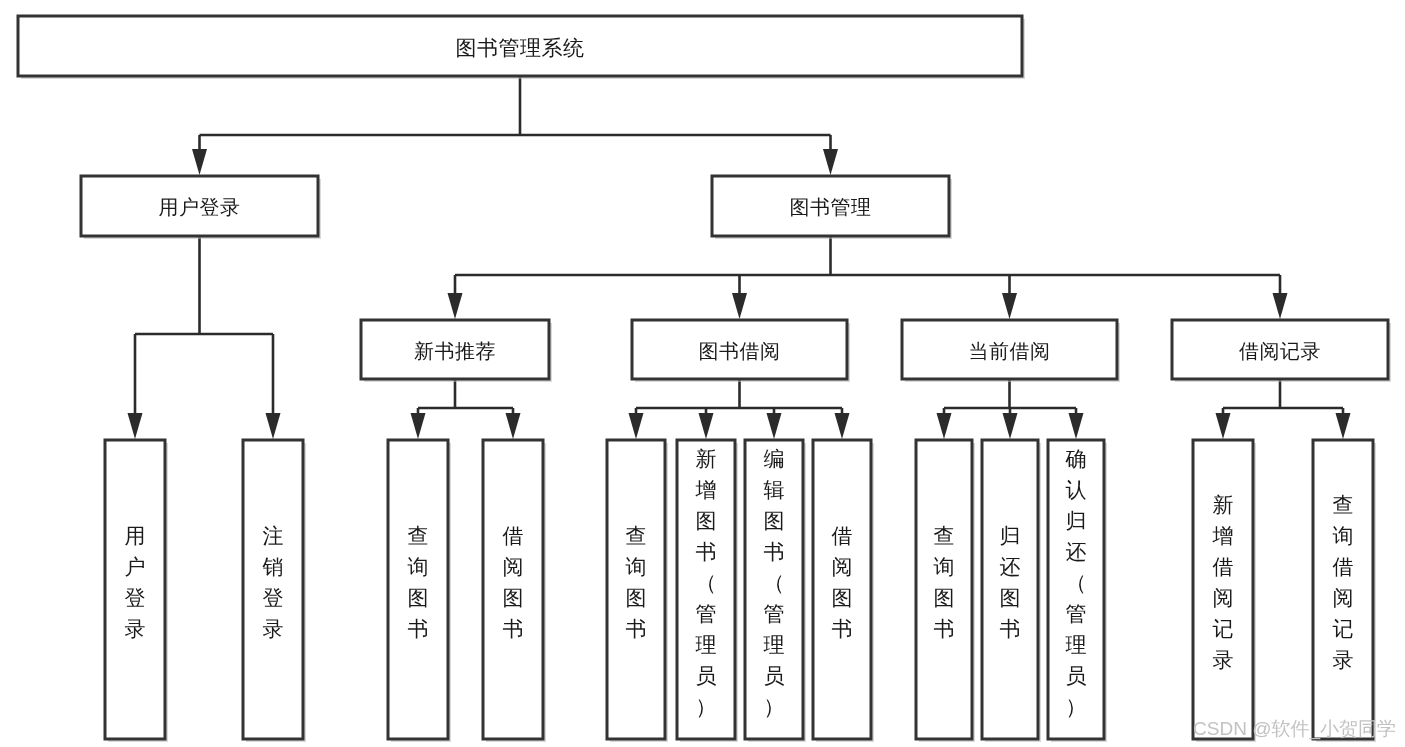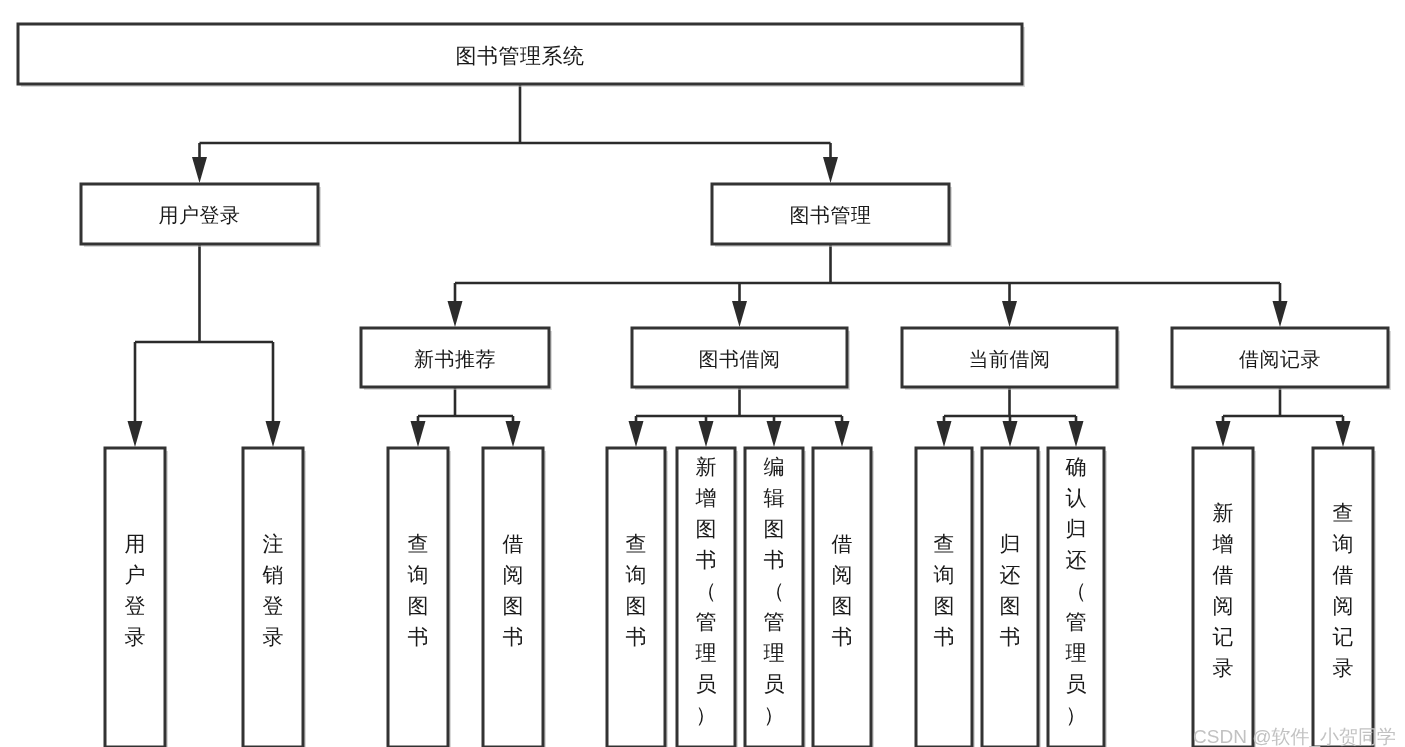"图书管理系统" #diagram-root { top: 12px -> 4px }
